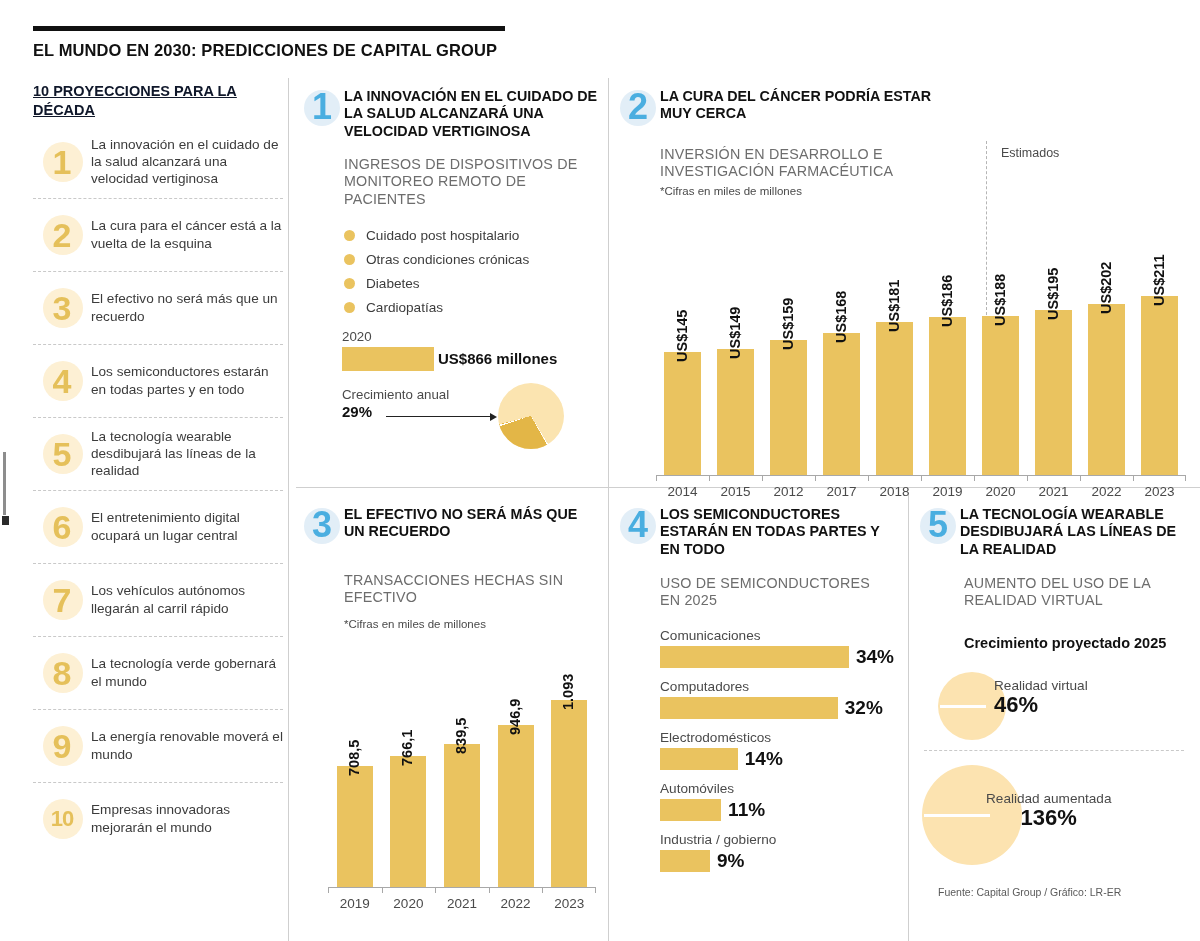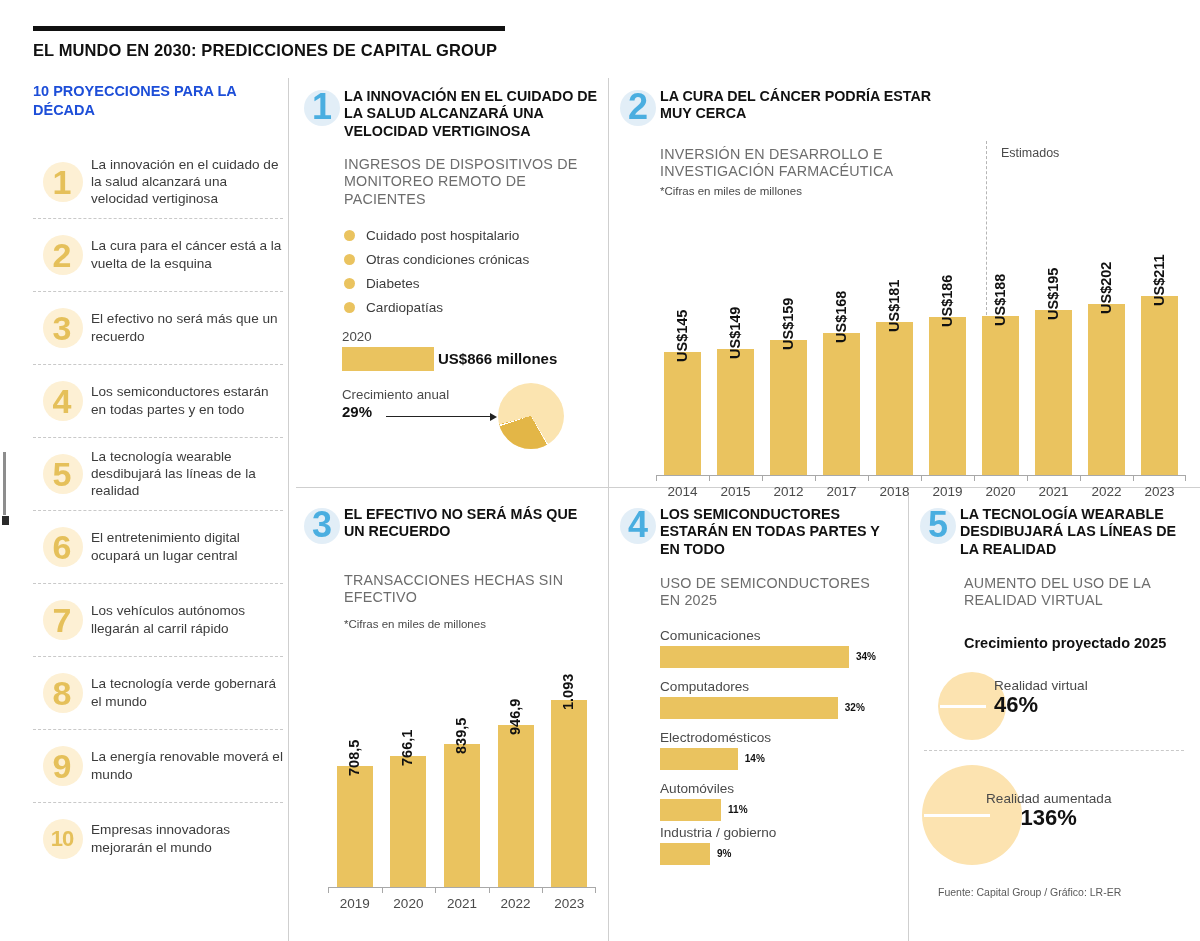"10 PROYECCIONES PARA LA DÉCADA" .side-title { color: #1d4ed8 -> #0f172a; margin-bottom: 26px -> 6px; text-decoration: none -> underline }
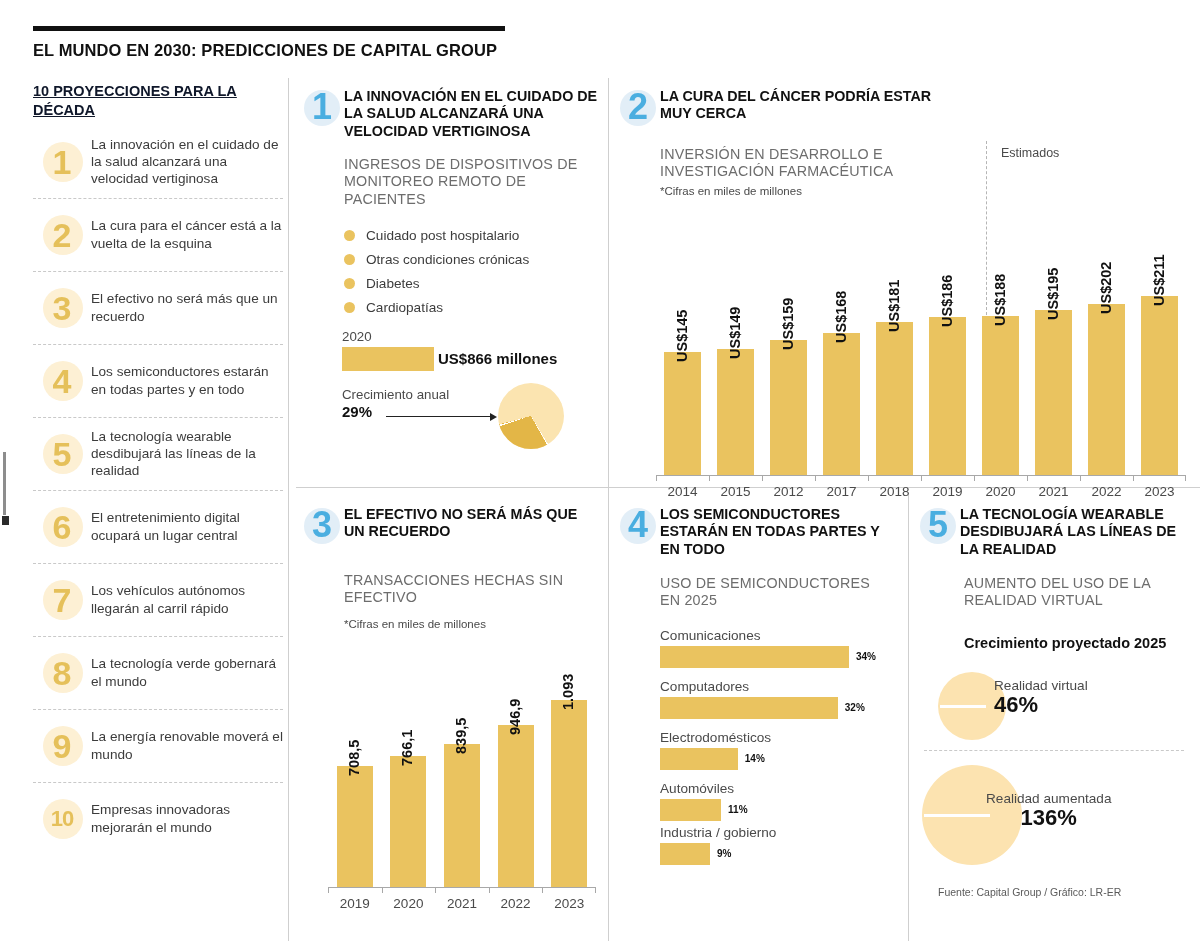"34%" .hb-val { font-size: 10px -> 19px }
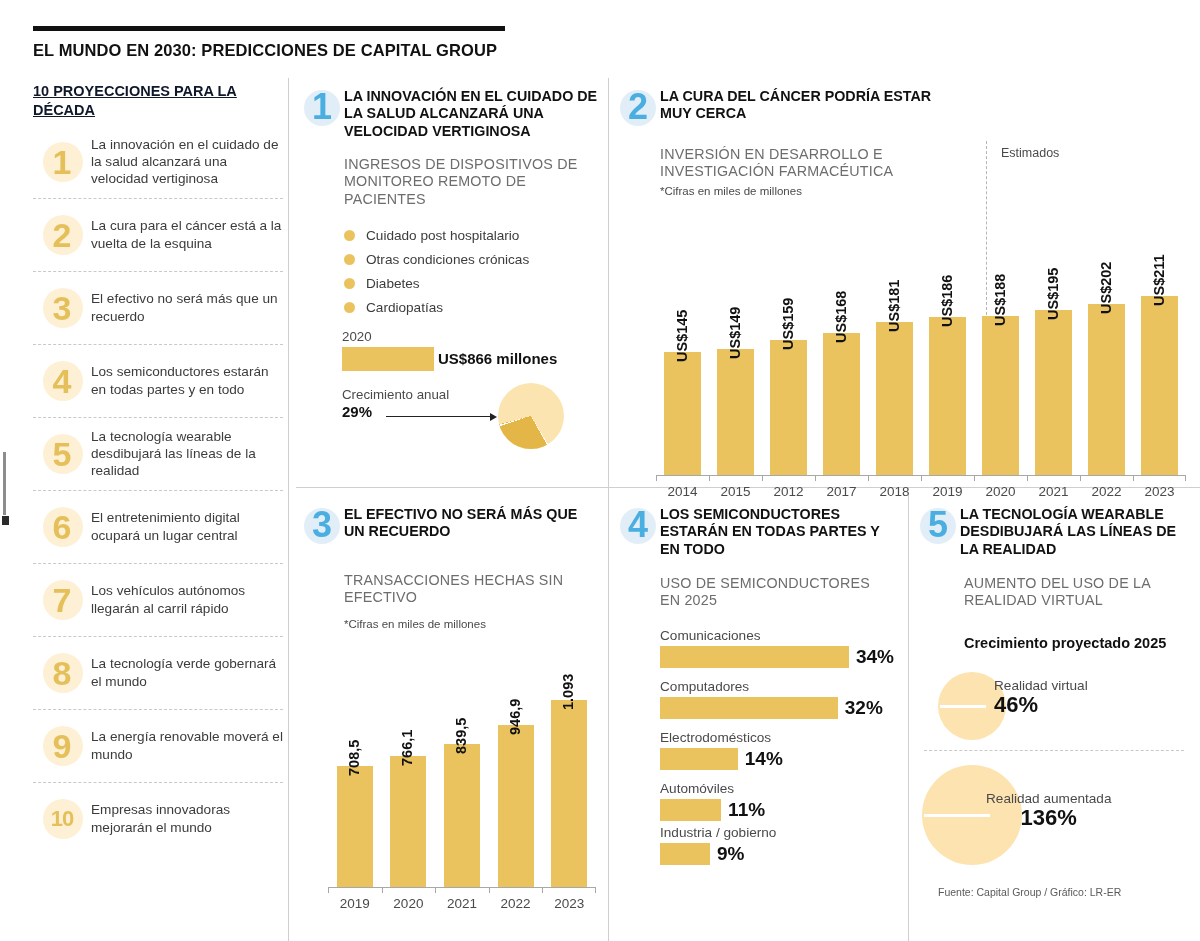"Automóviles" div { margin-bottom: 4px -> 11px }
